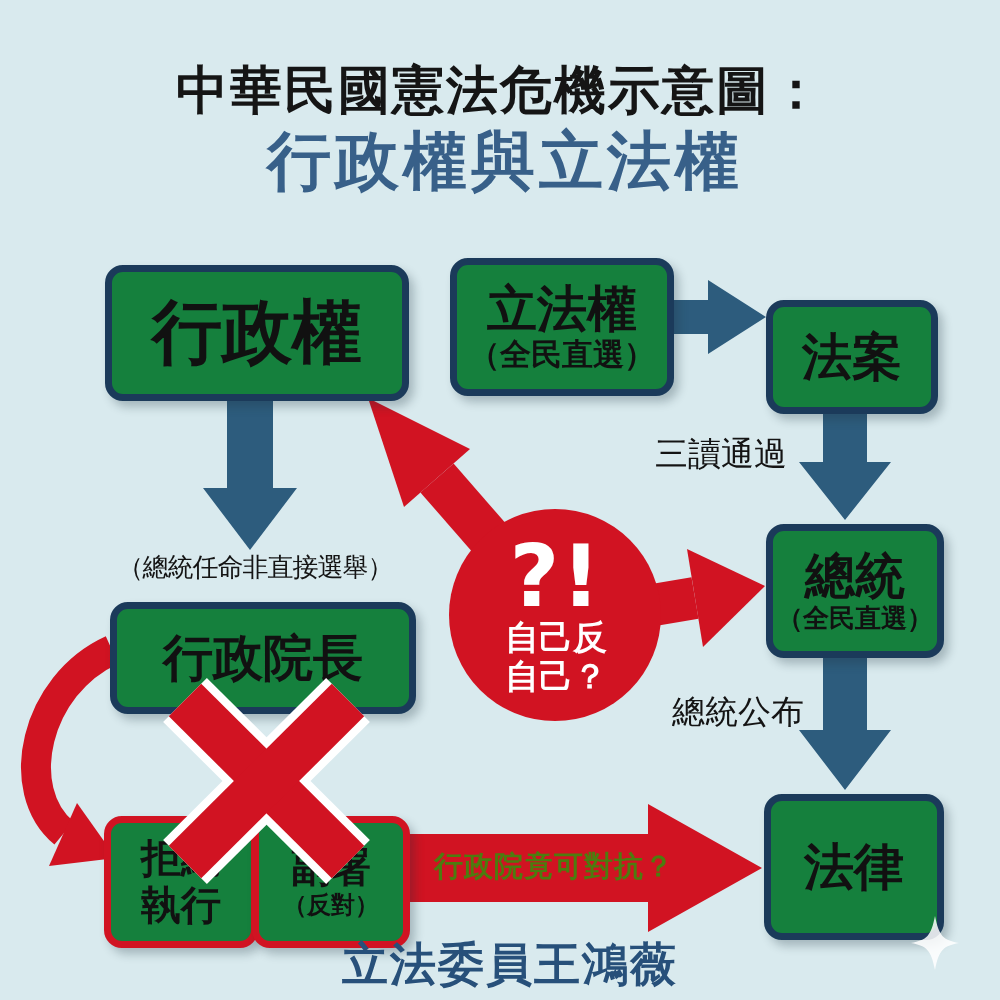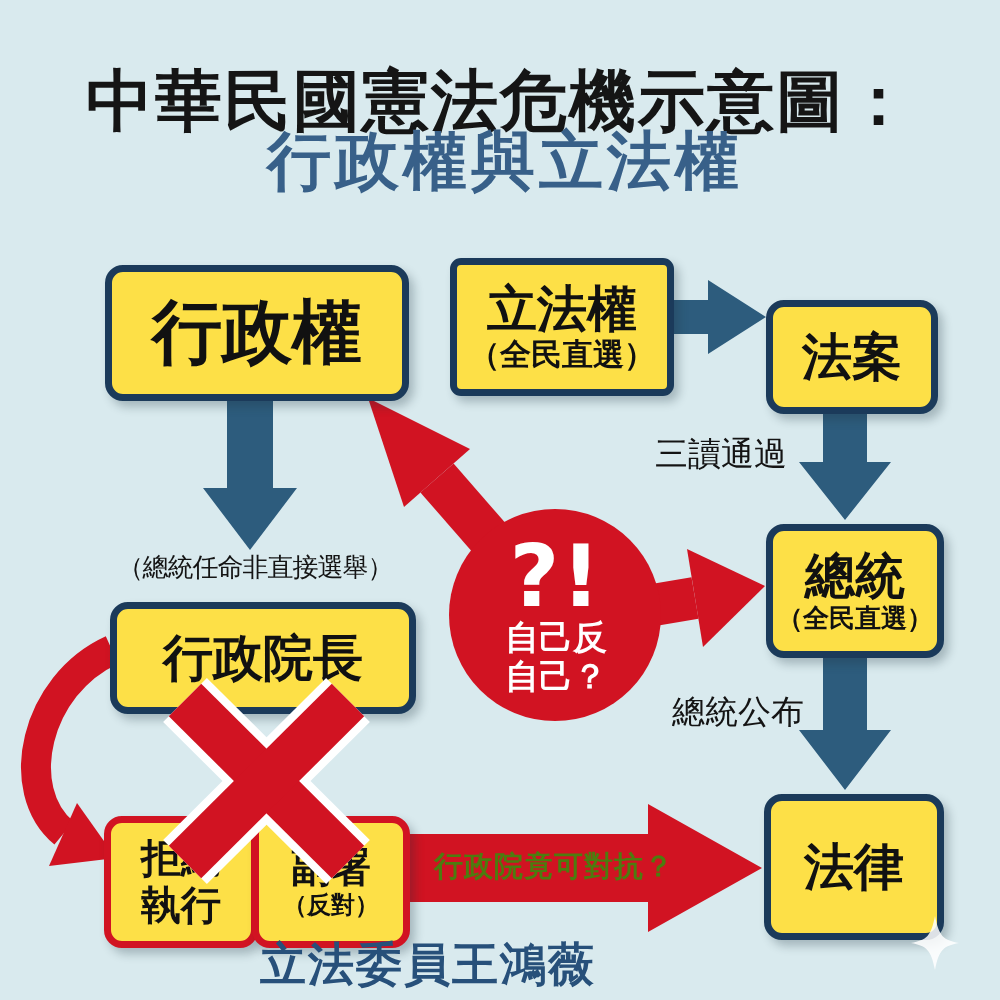"中華民國憲法危機示意圖：" .title { font-size: 67px -> 52px }
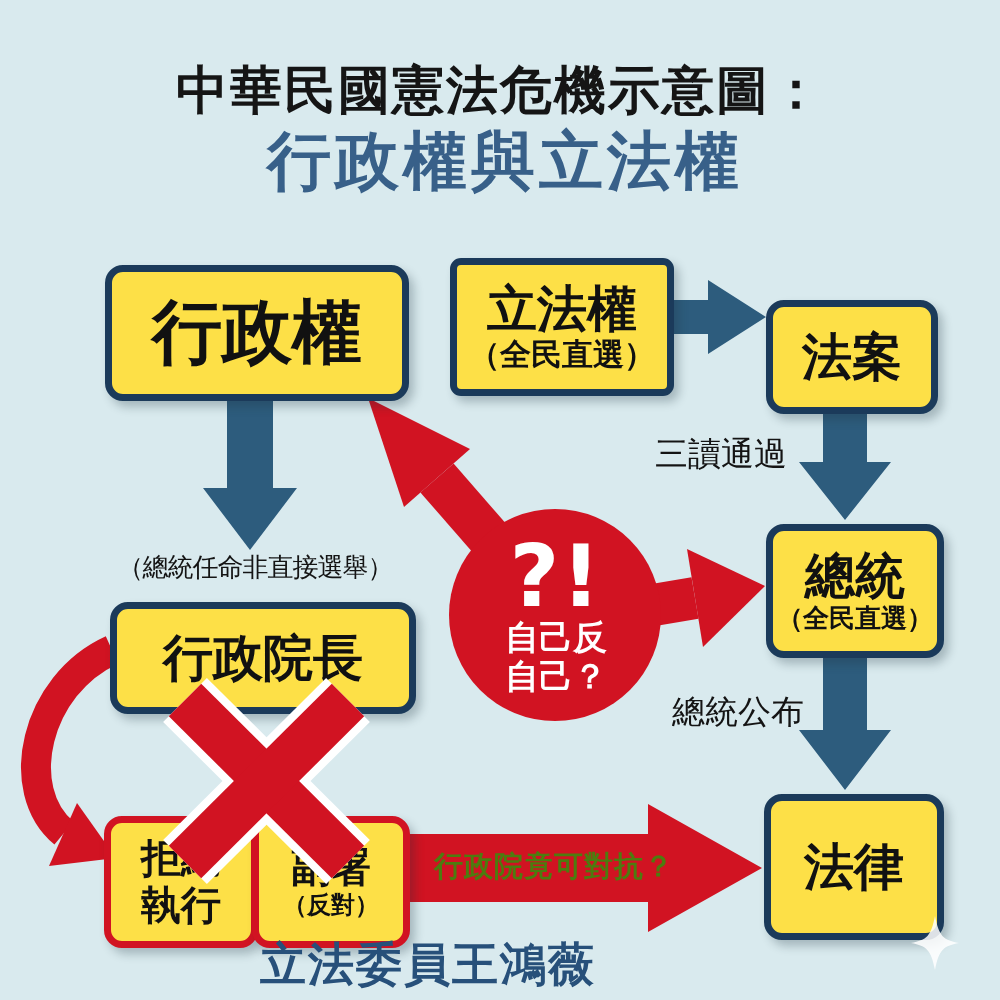"行政權" .box { background: #fde047 -> #15803d }
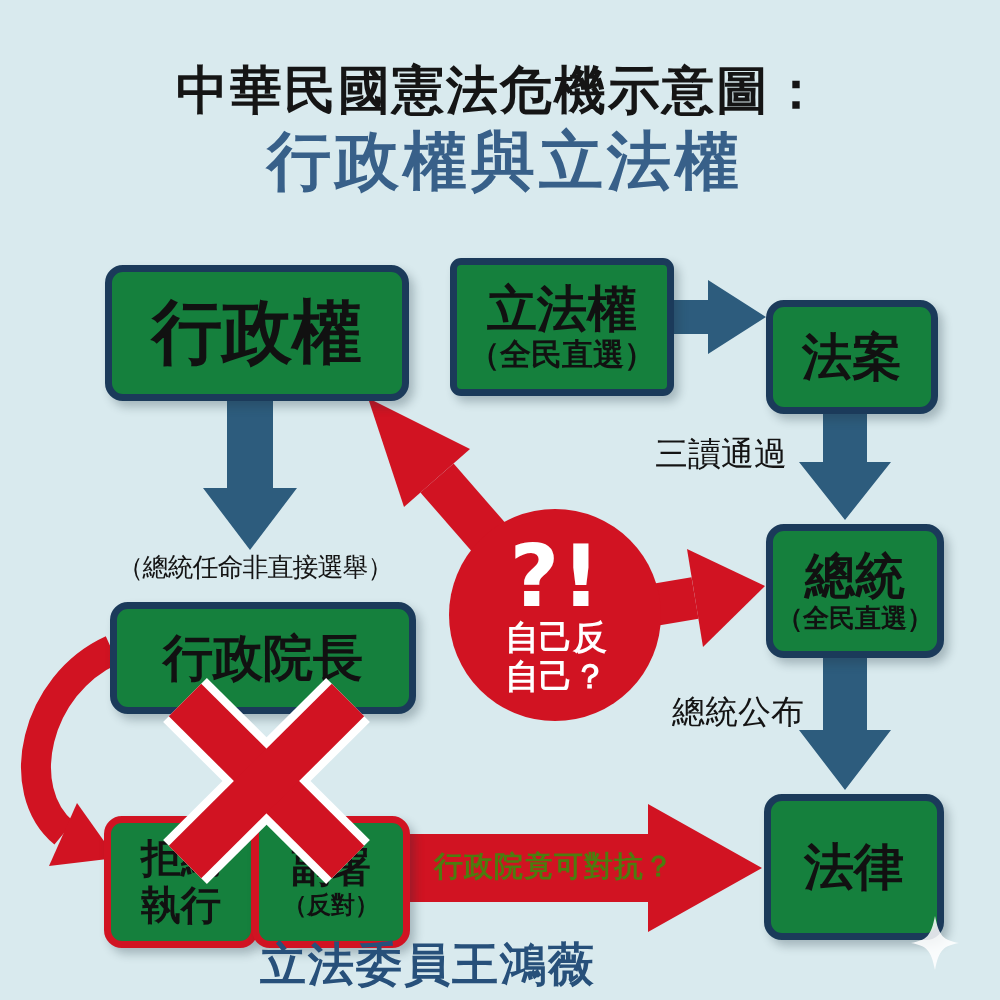"立法權" div.box { border-radius: 11px -> none }
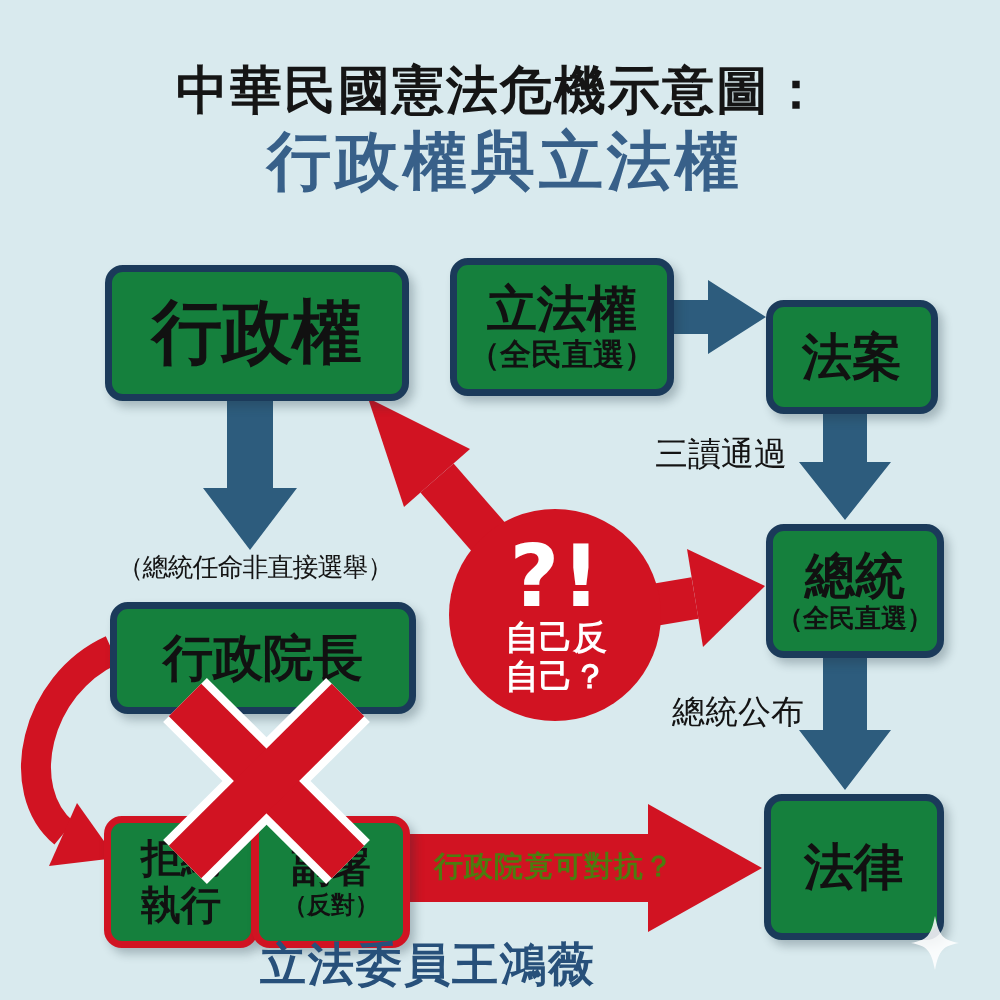"立法委員王鴻薇" .credit { text-align: none -> center }
